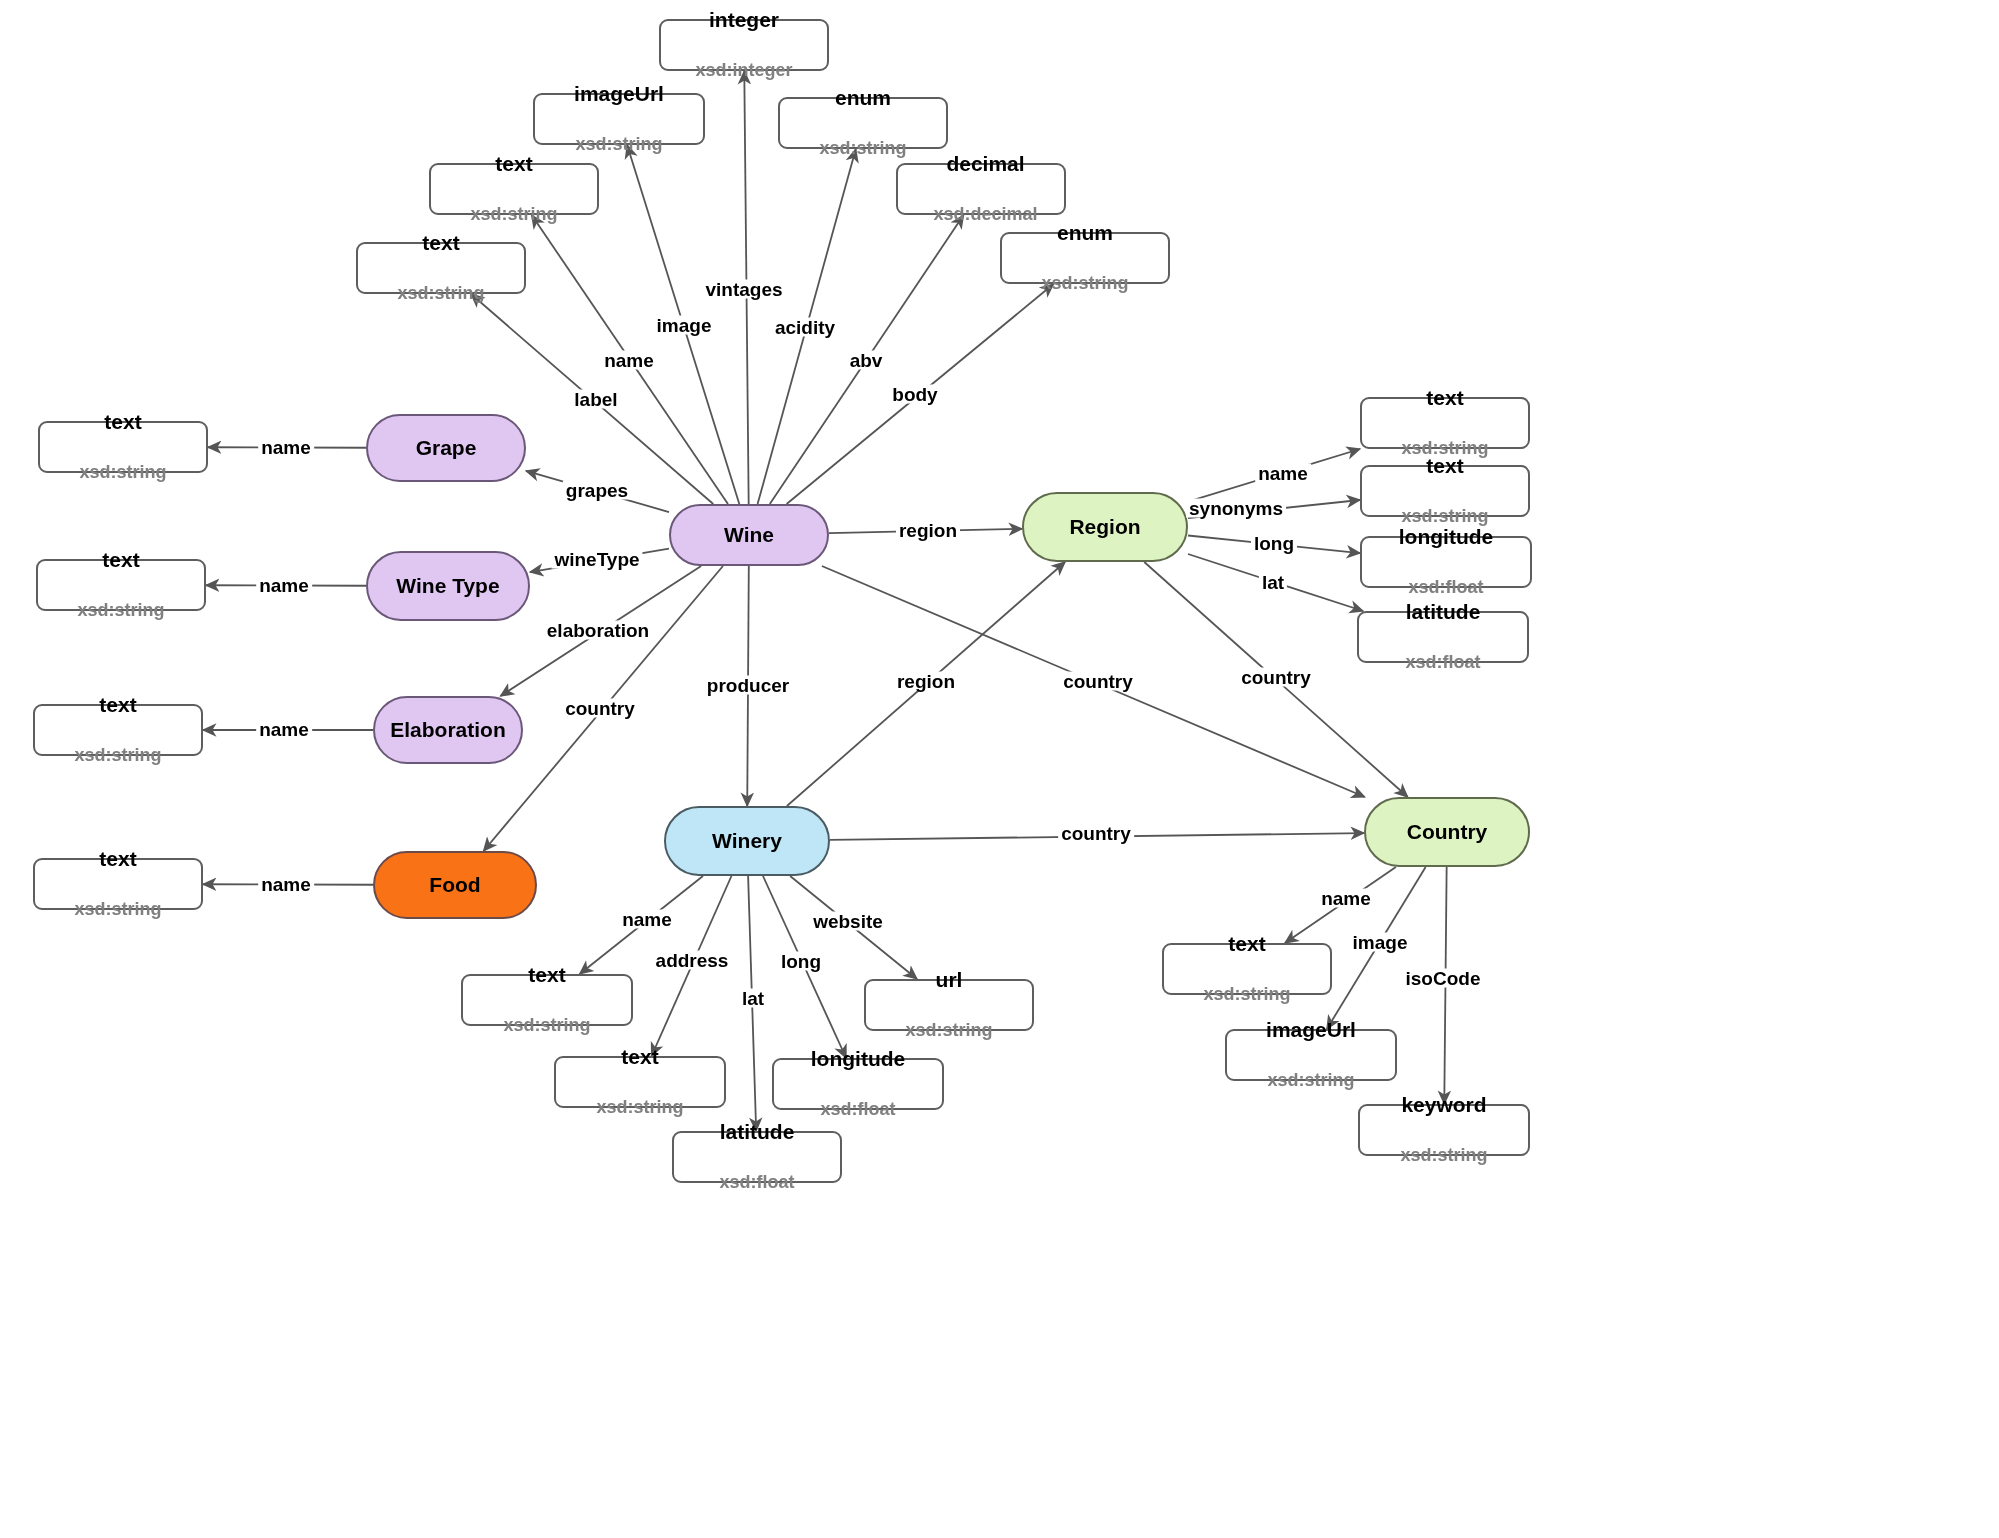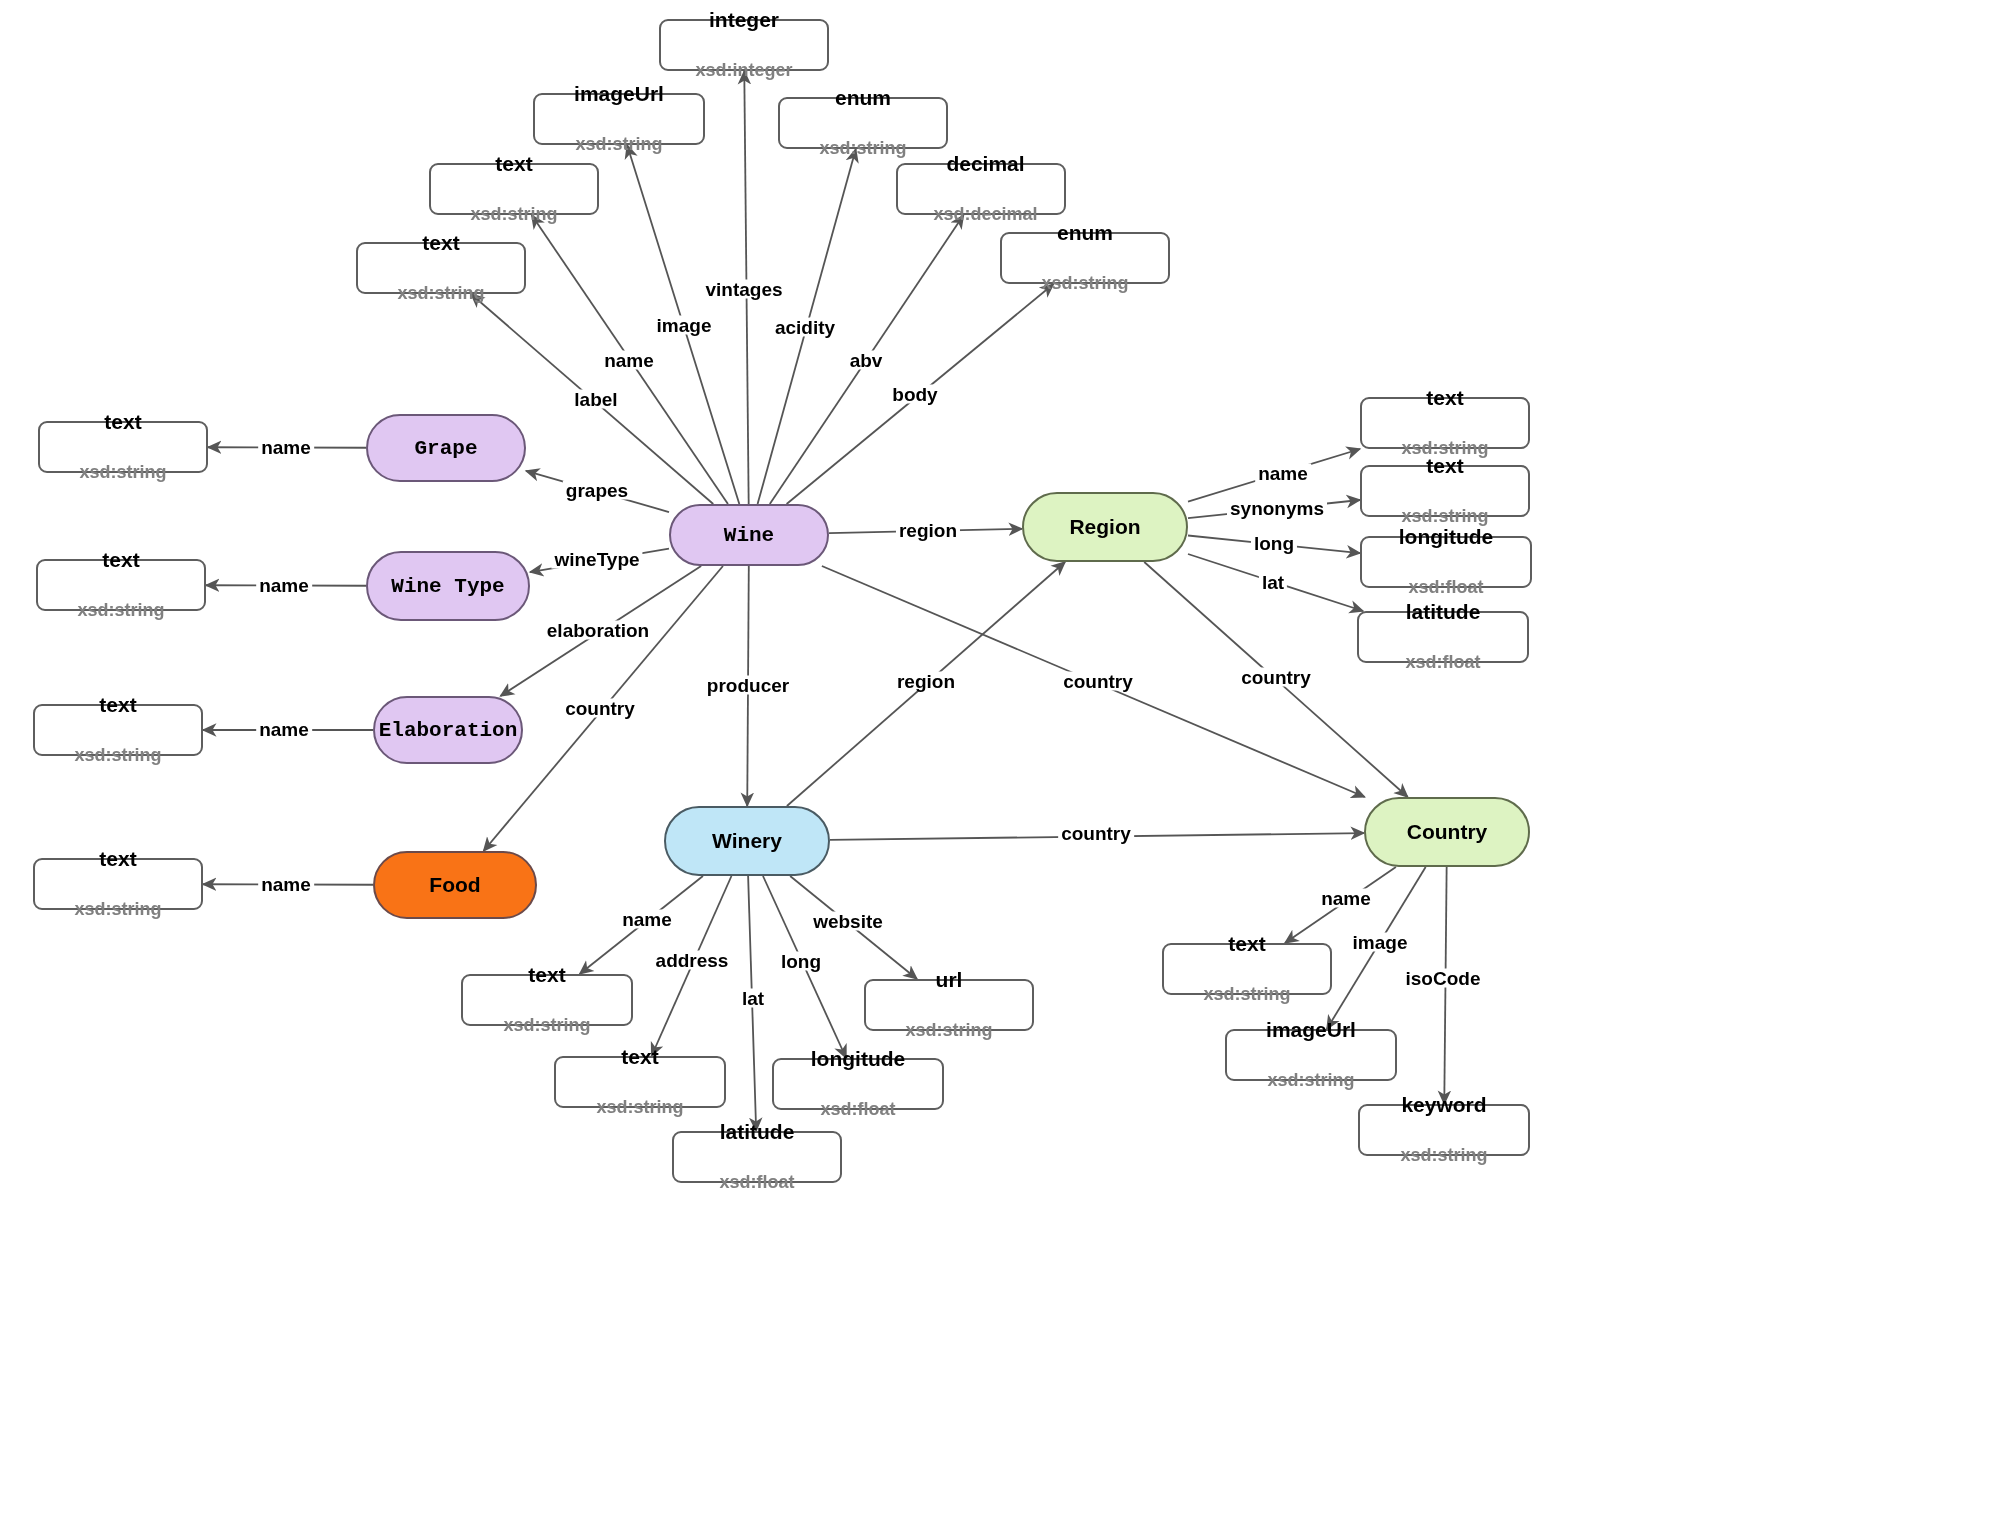"Grape" .ent-purple { font-family: Liberation Mono, monospace -> none }
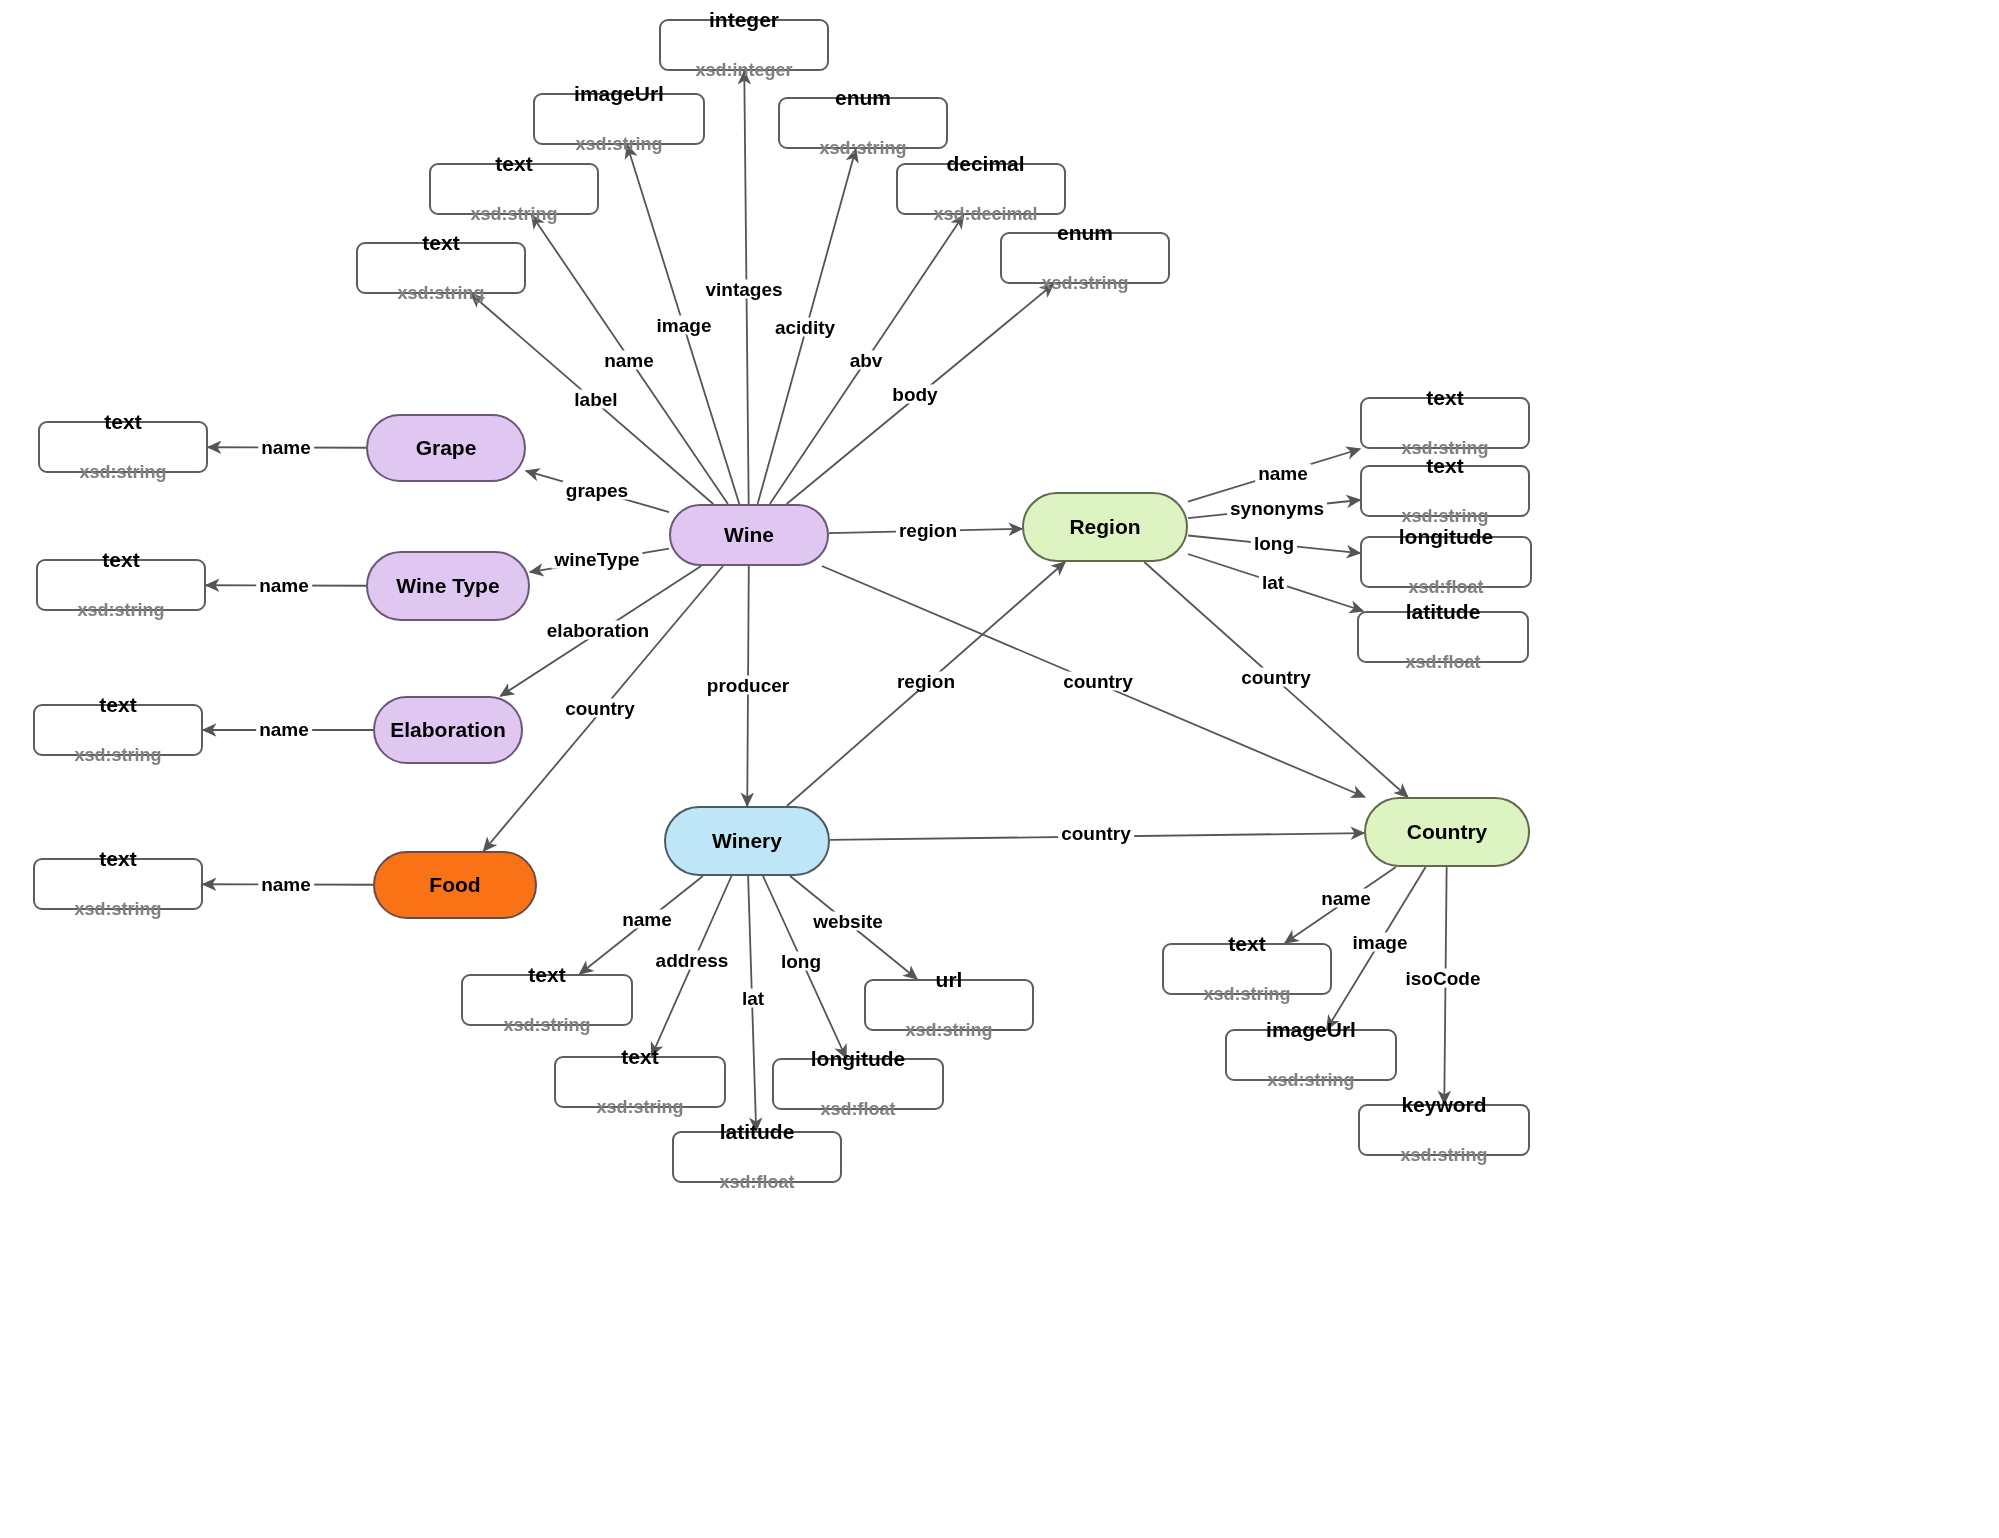"synonyms" div.edge-label { left: 1277px -> 1236px }
